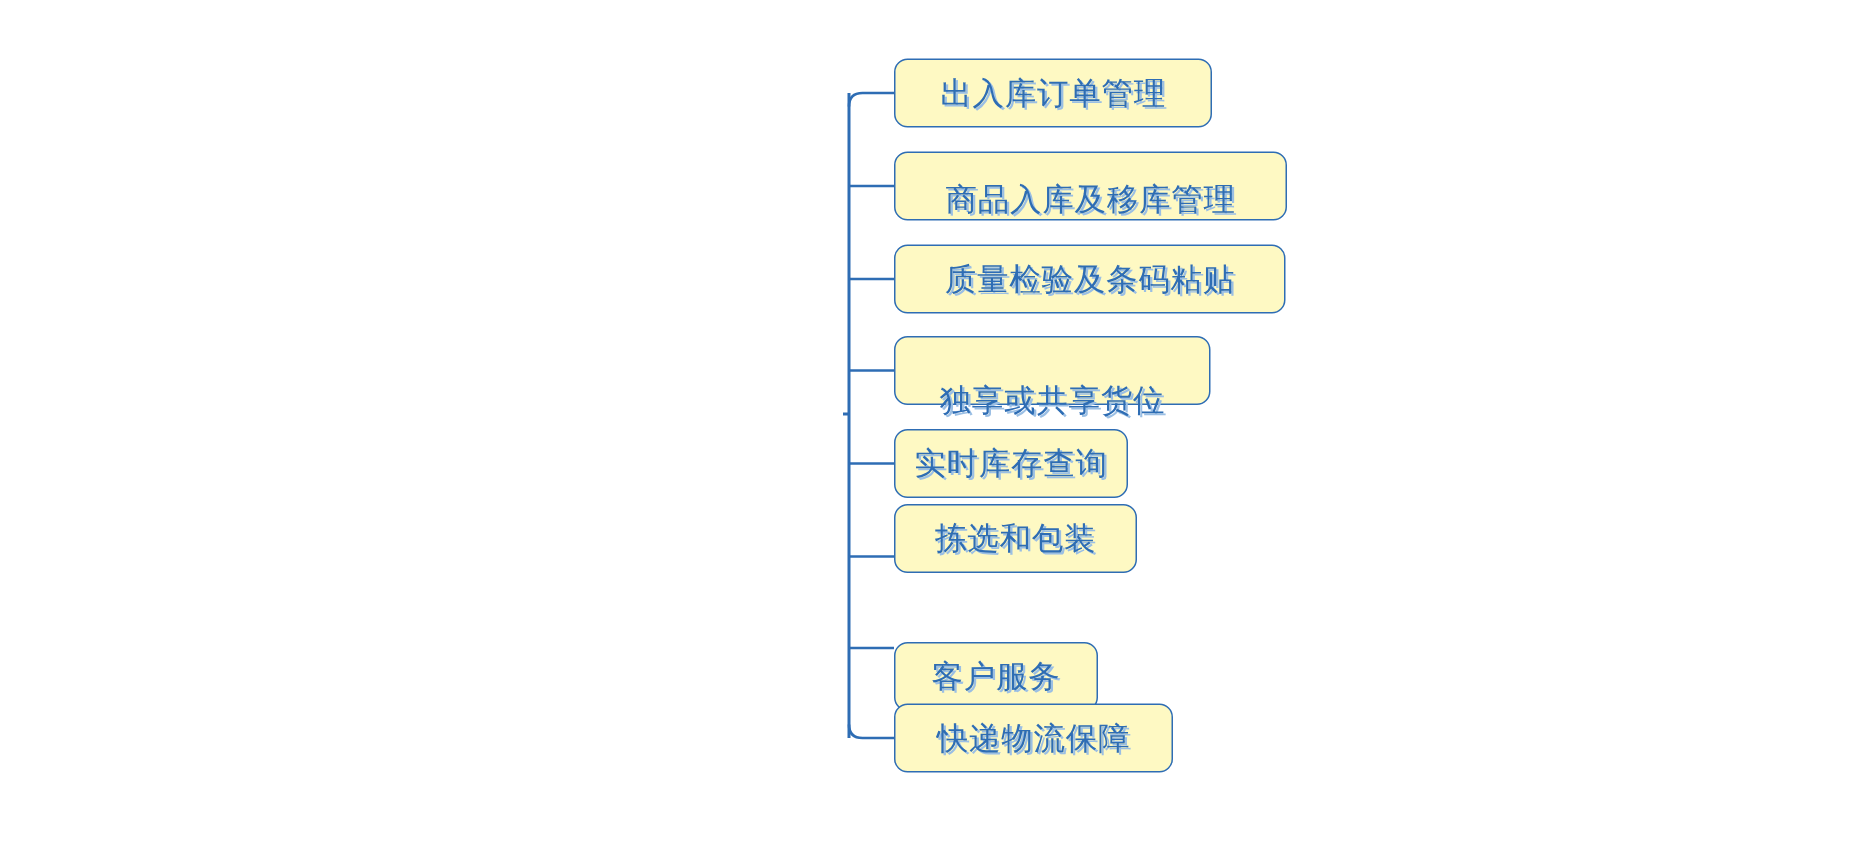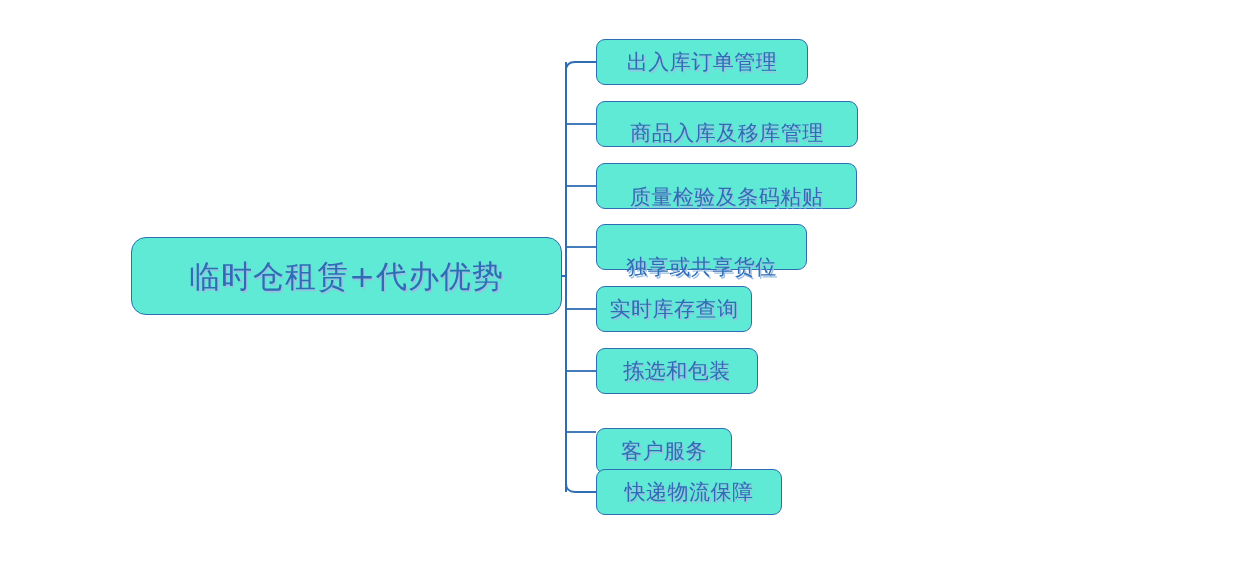"出入库订单管理" .node { background: #5eead4 -> #fef9c3 }
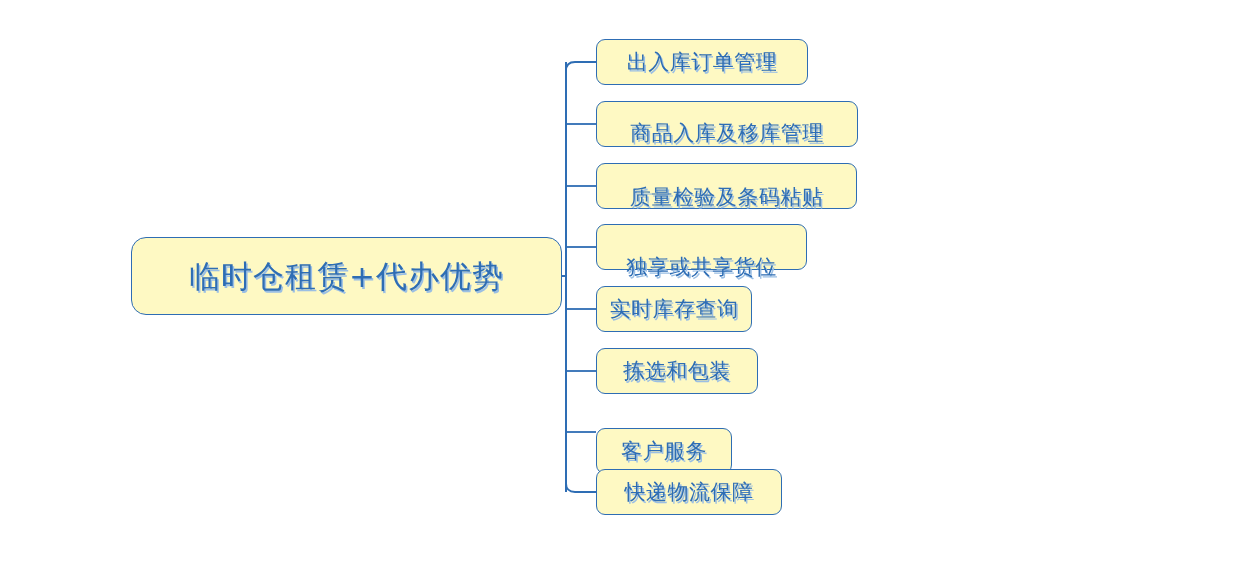"质量检验及条码粘贴" div.node { align-items: flex-end -> none }
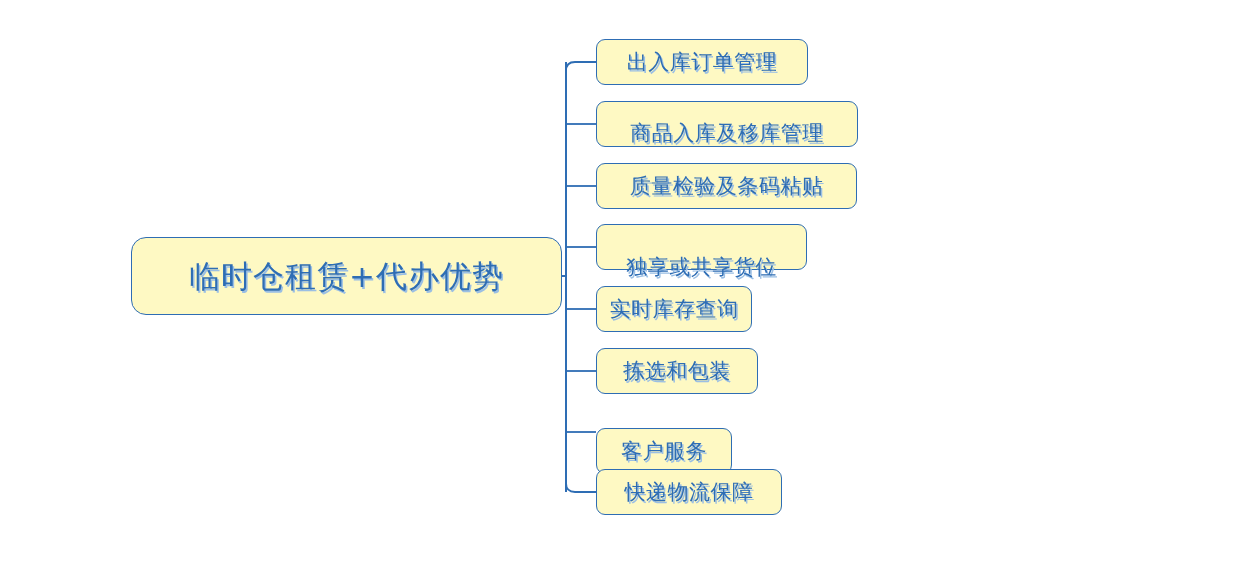"临时仓租赁+代办优势" div.node { html: <div> <span>临时仓租赁+代办优势</span> </div> -> none }
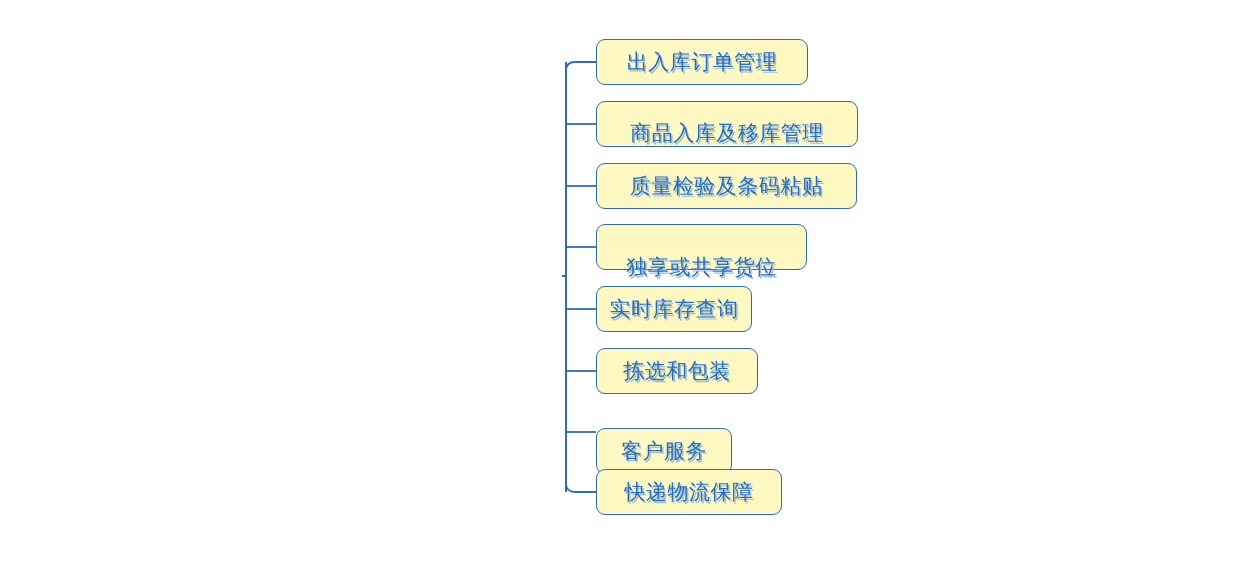"拣选和包装" div.node { top: 348px -> 336px }
